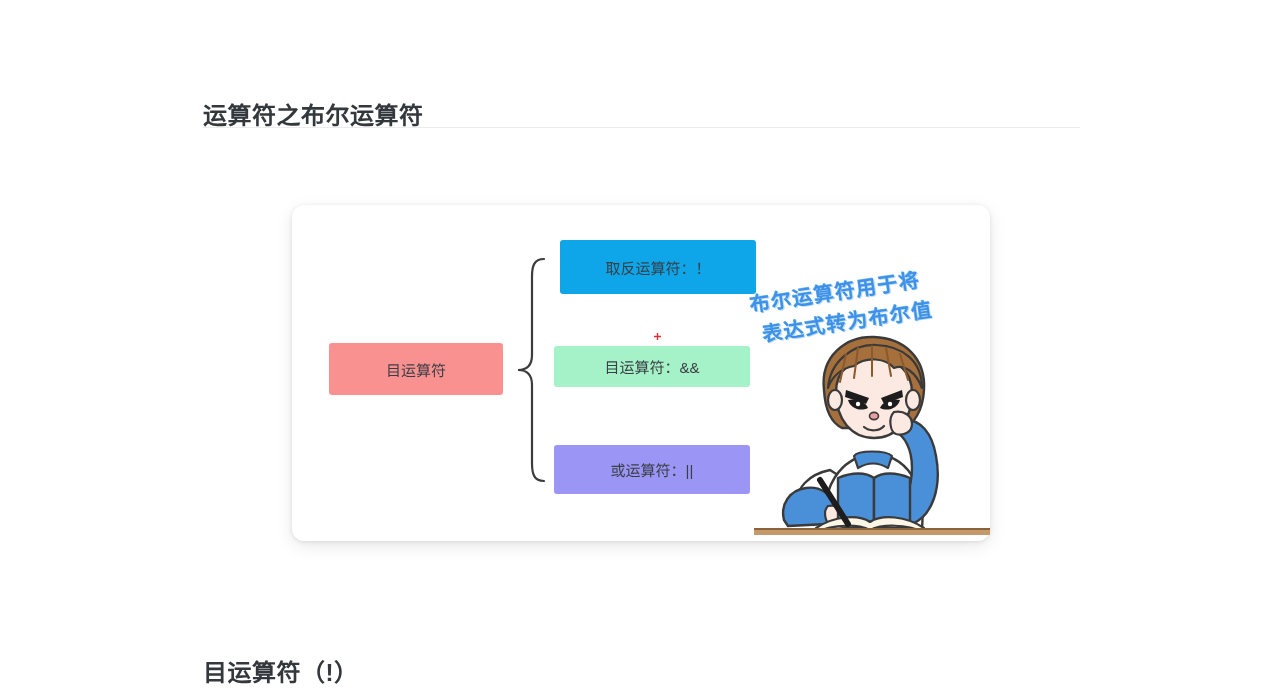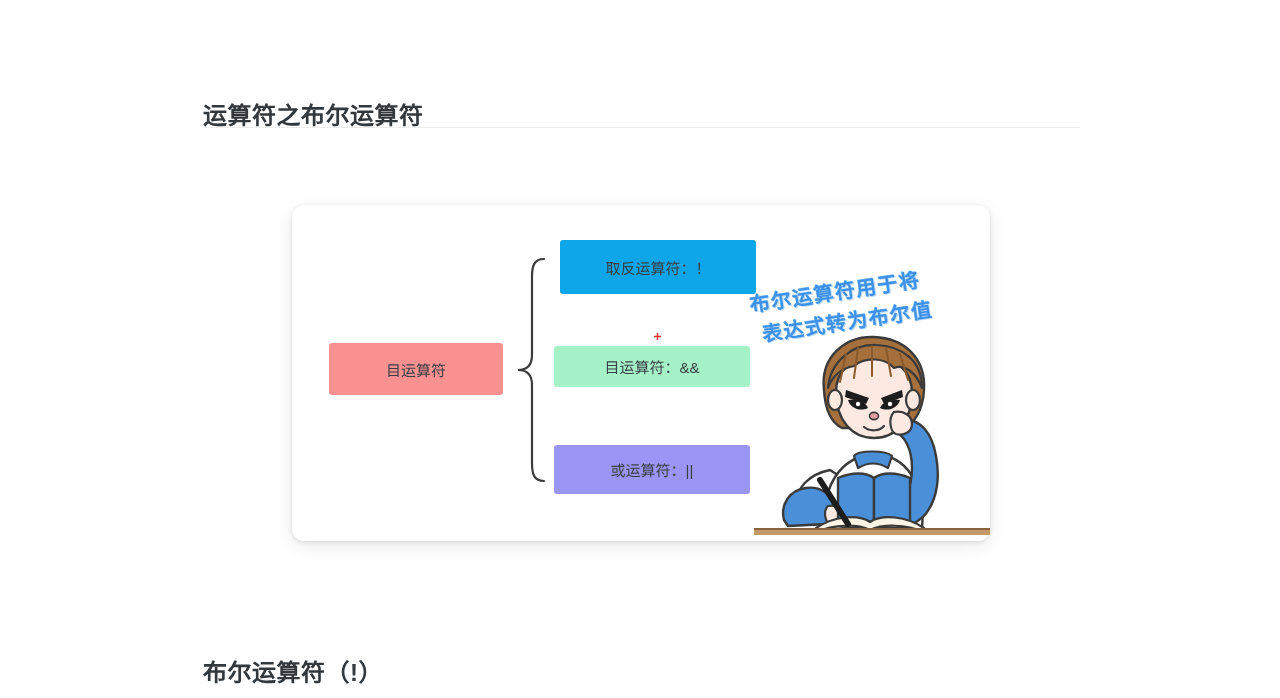"布尔运算符（!）" div.heading { text: 布尔 -> 目 }
